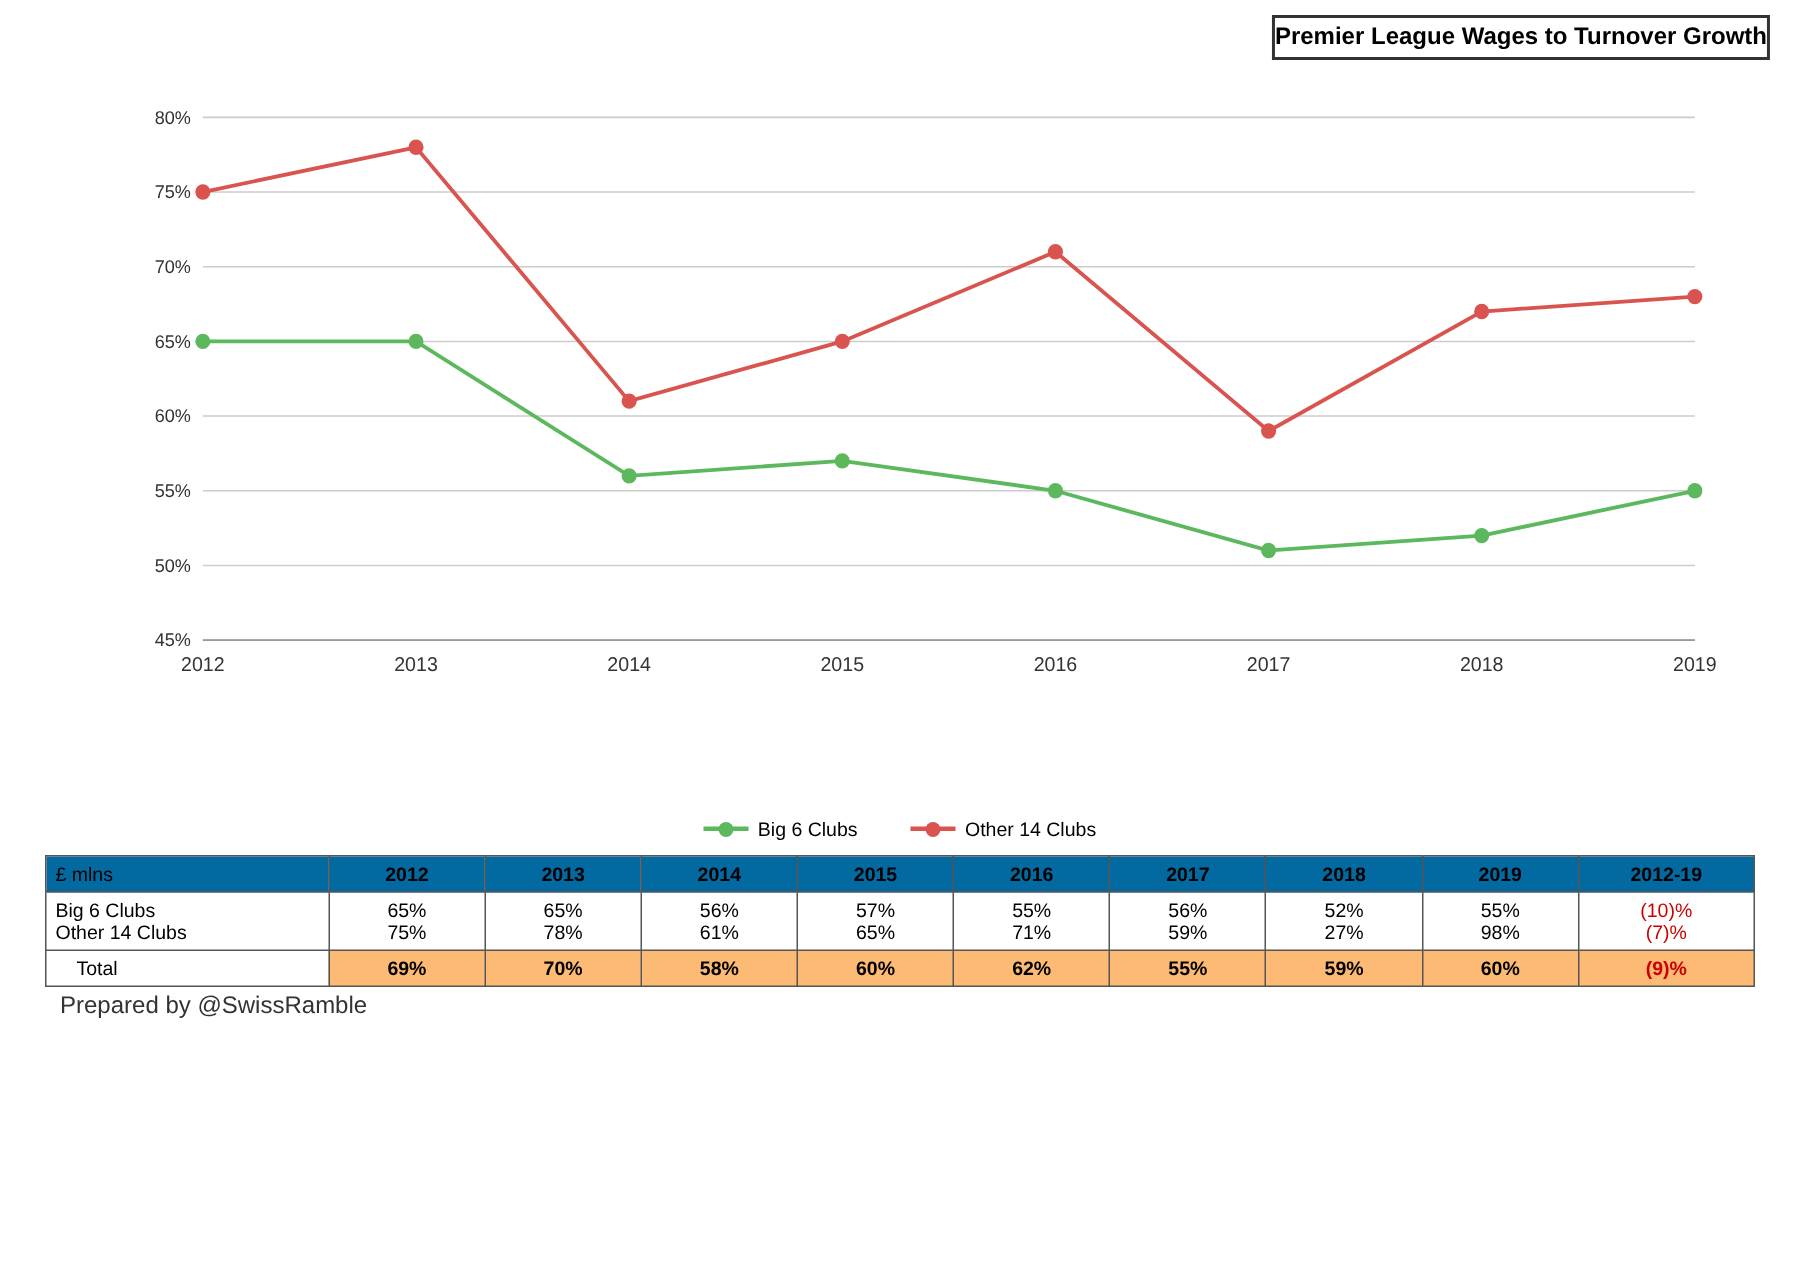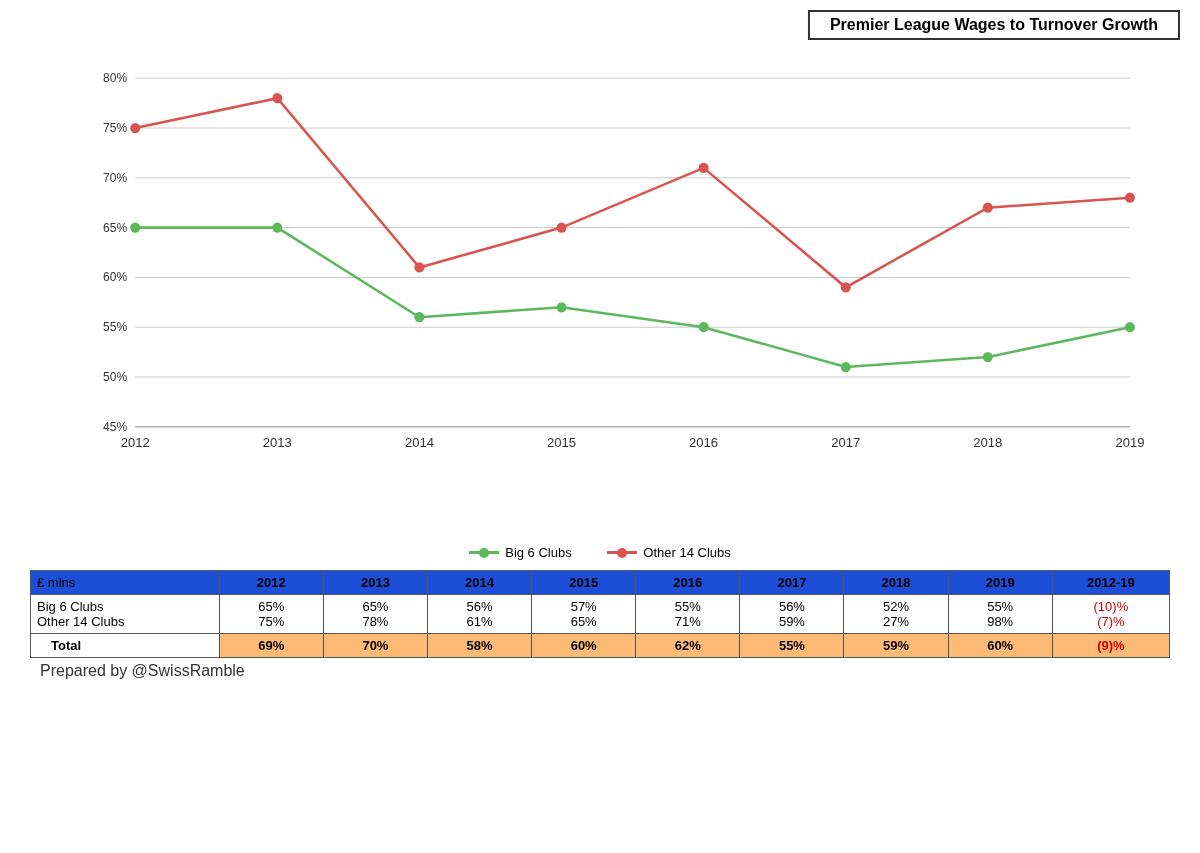"Premier League Wages to Turnover" .chart-title { padding: 4px 20px -> 4px 0 }
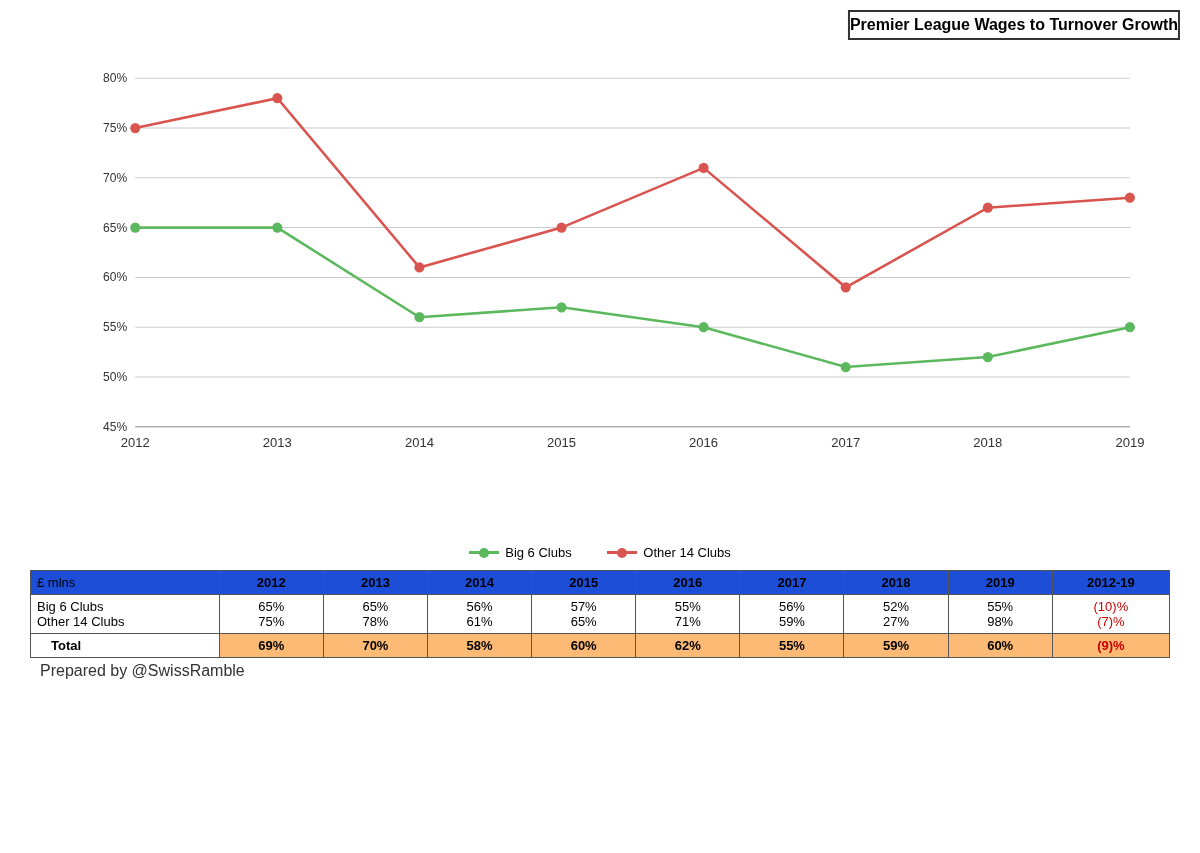"£ mlns" .row-header td { background: #1d4ed8 -> #0369a1 }
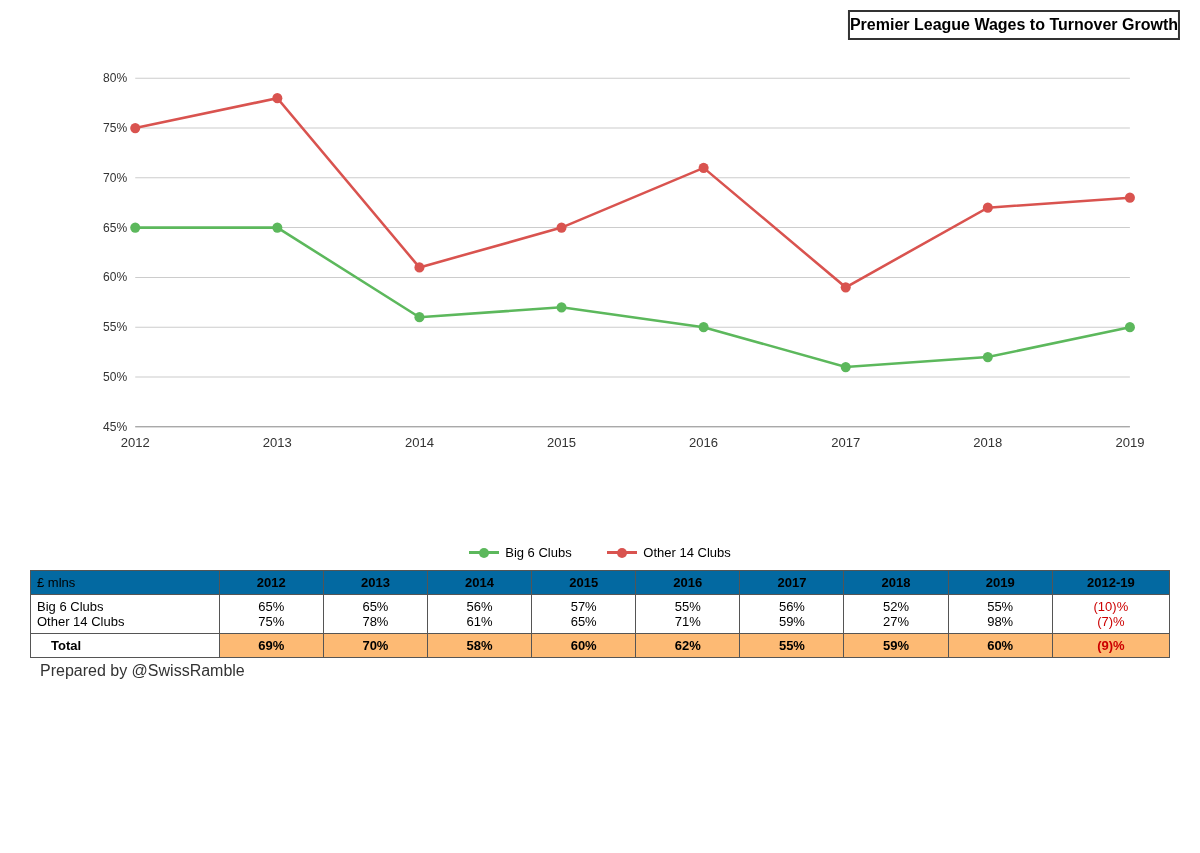"Total" .row-total td:first-child { font-weight: bold -> normal }
